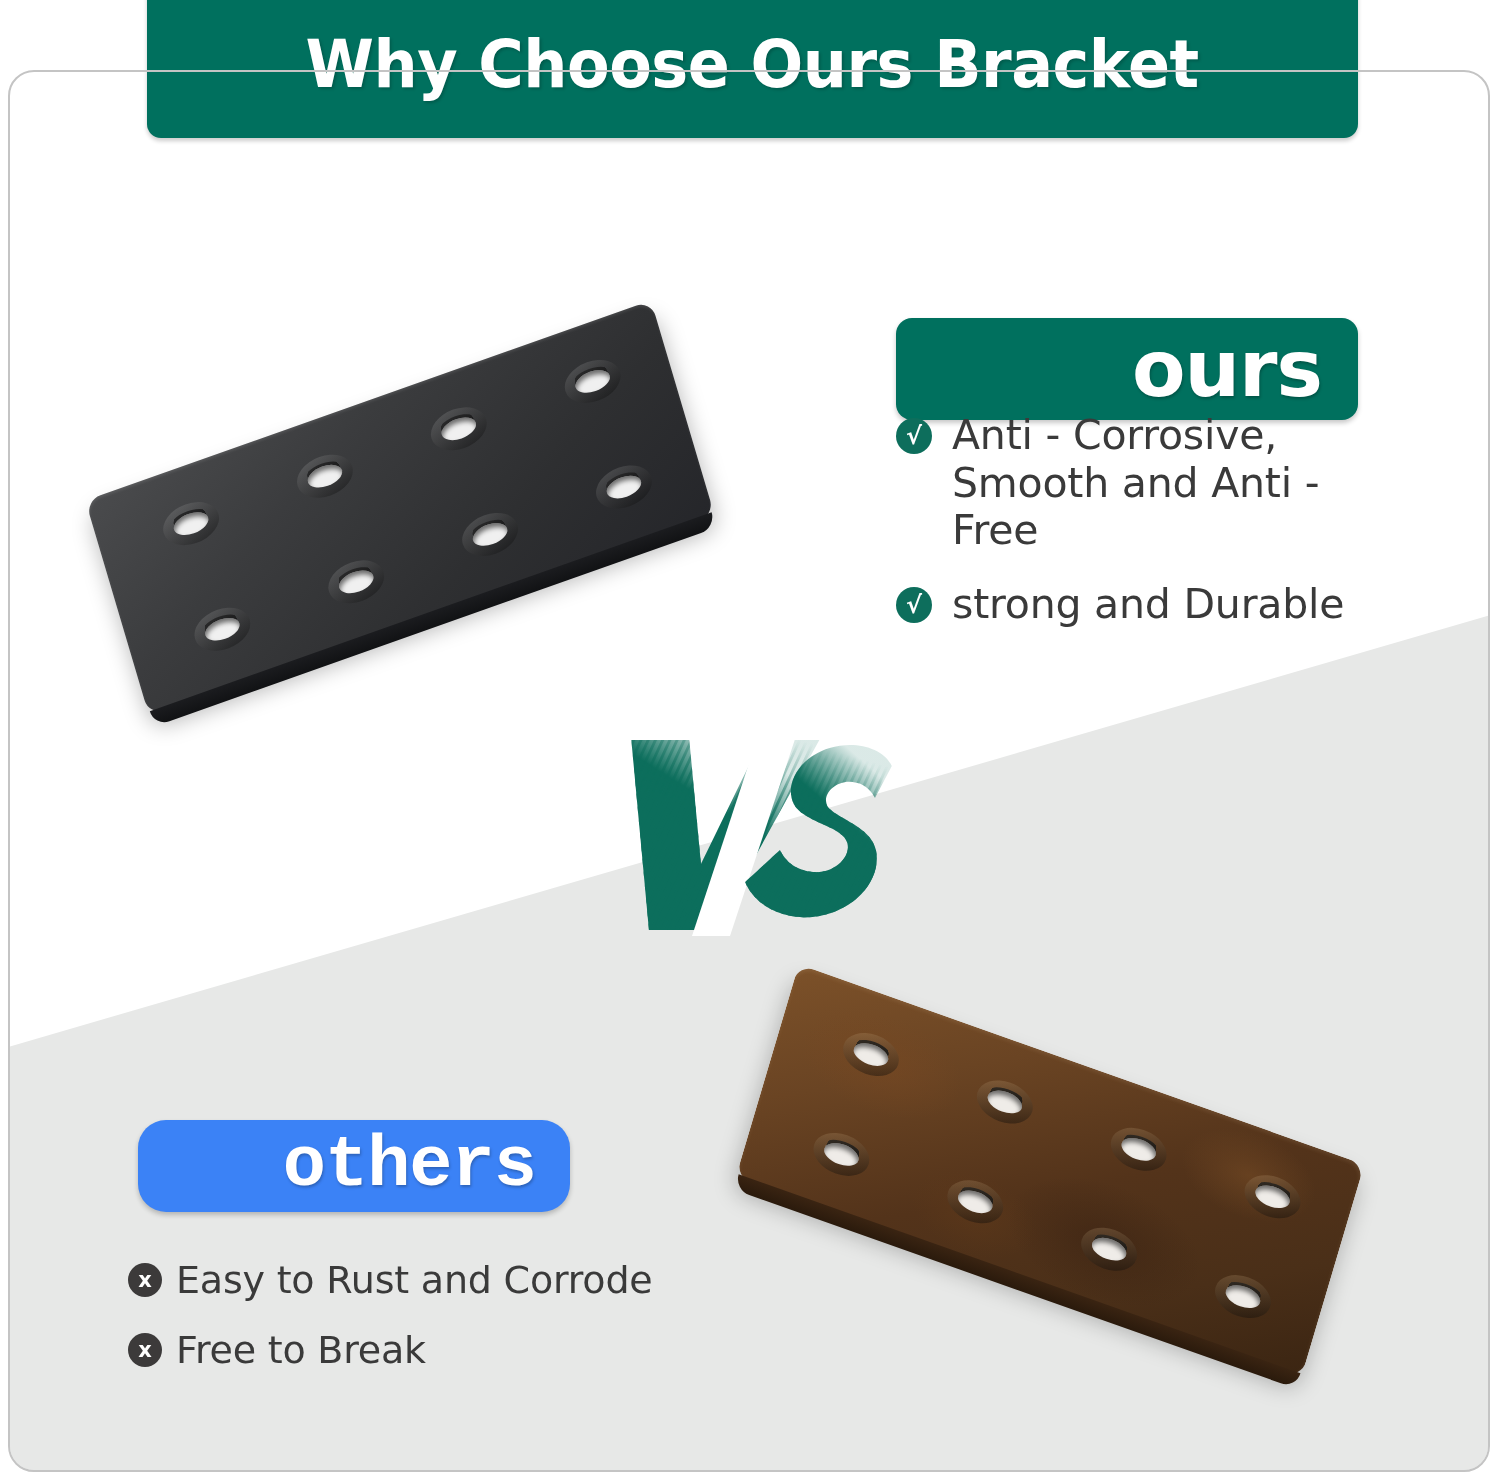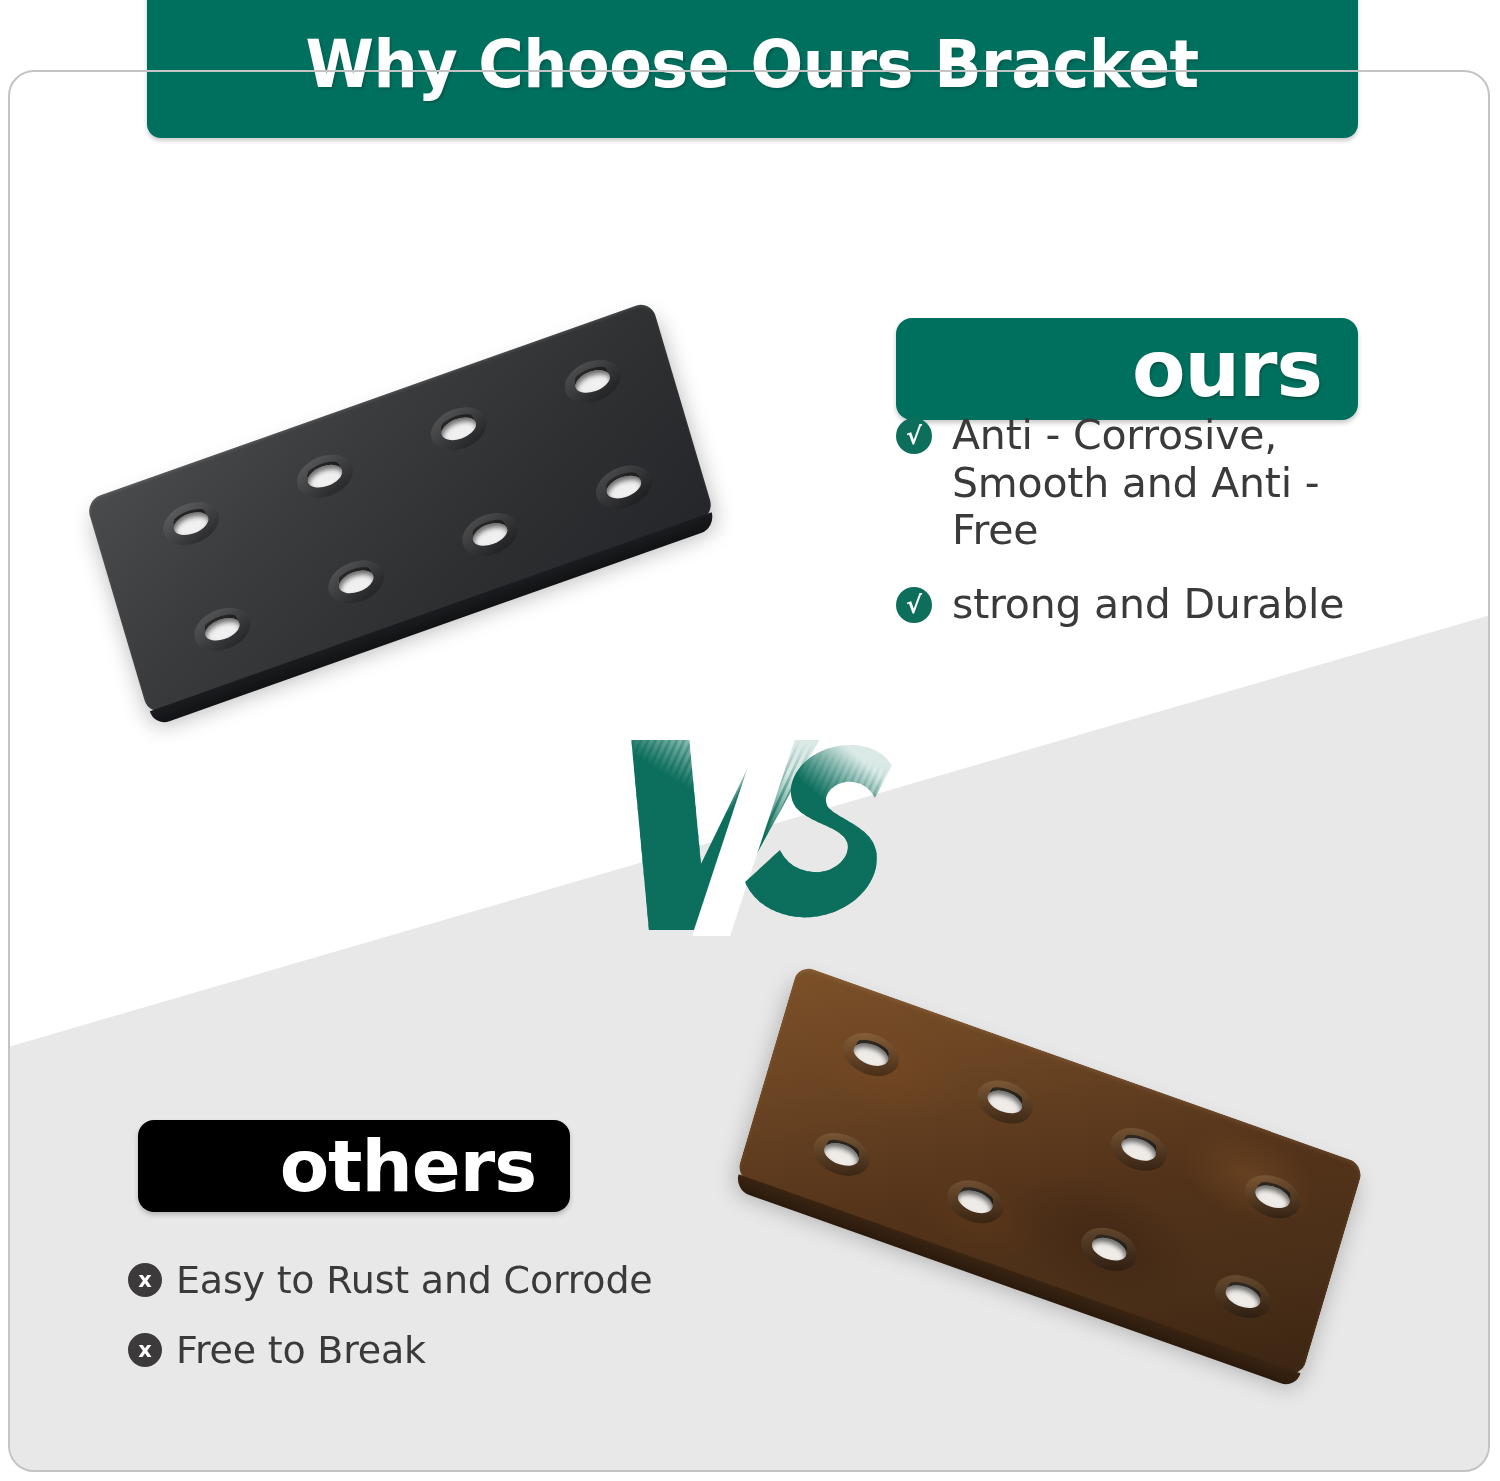"others" #others-badge { background: #000000 -> #3b82f6; border-radius: 16px -> 28px; font-family: none -> Liberation Mono, monospace }
